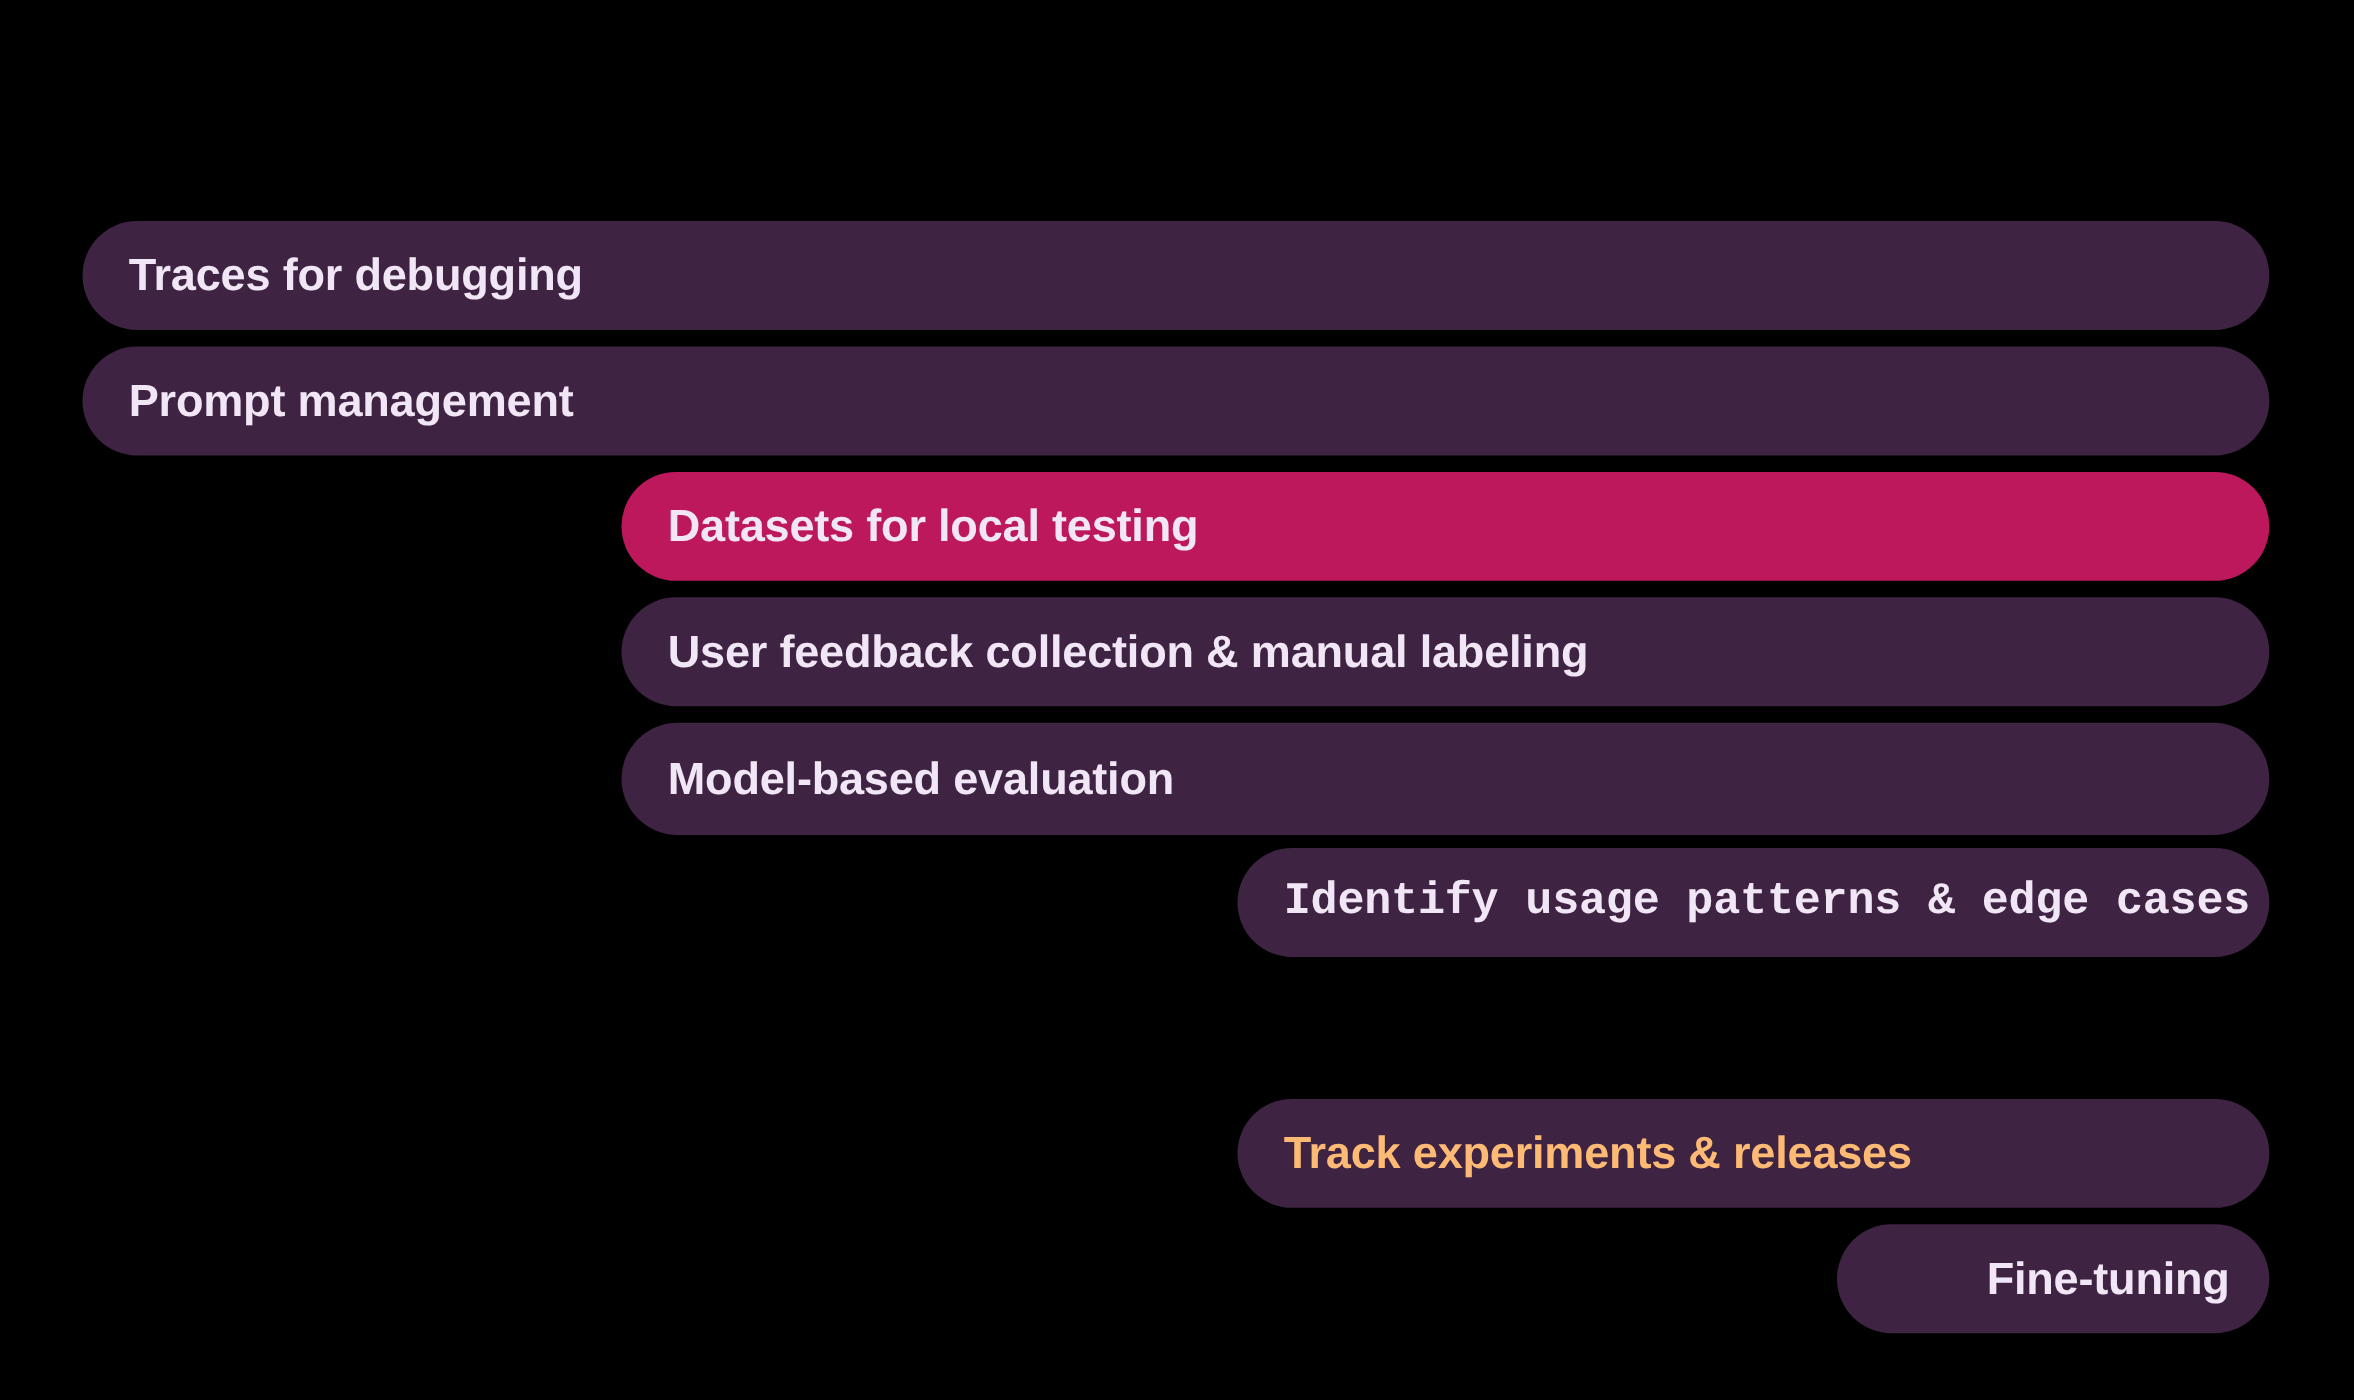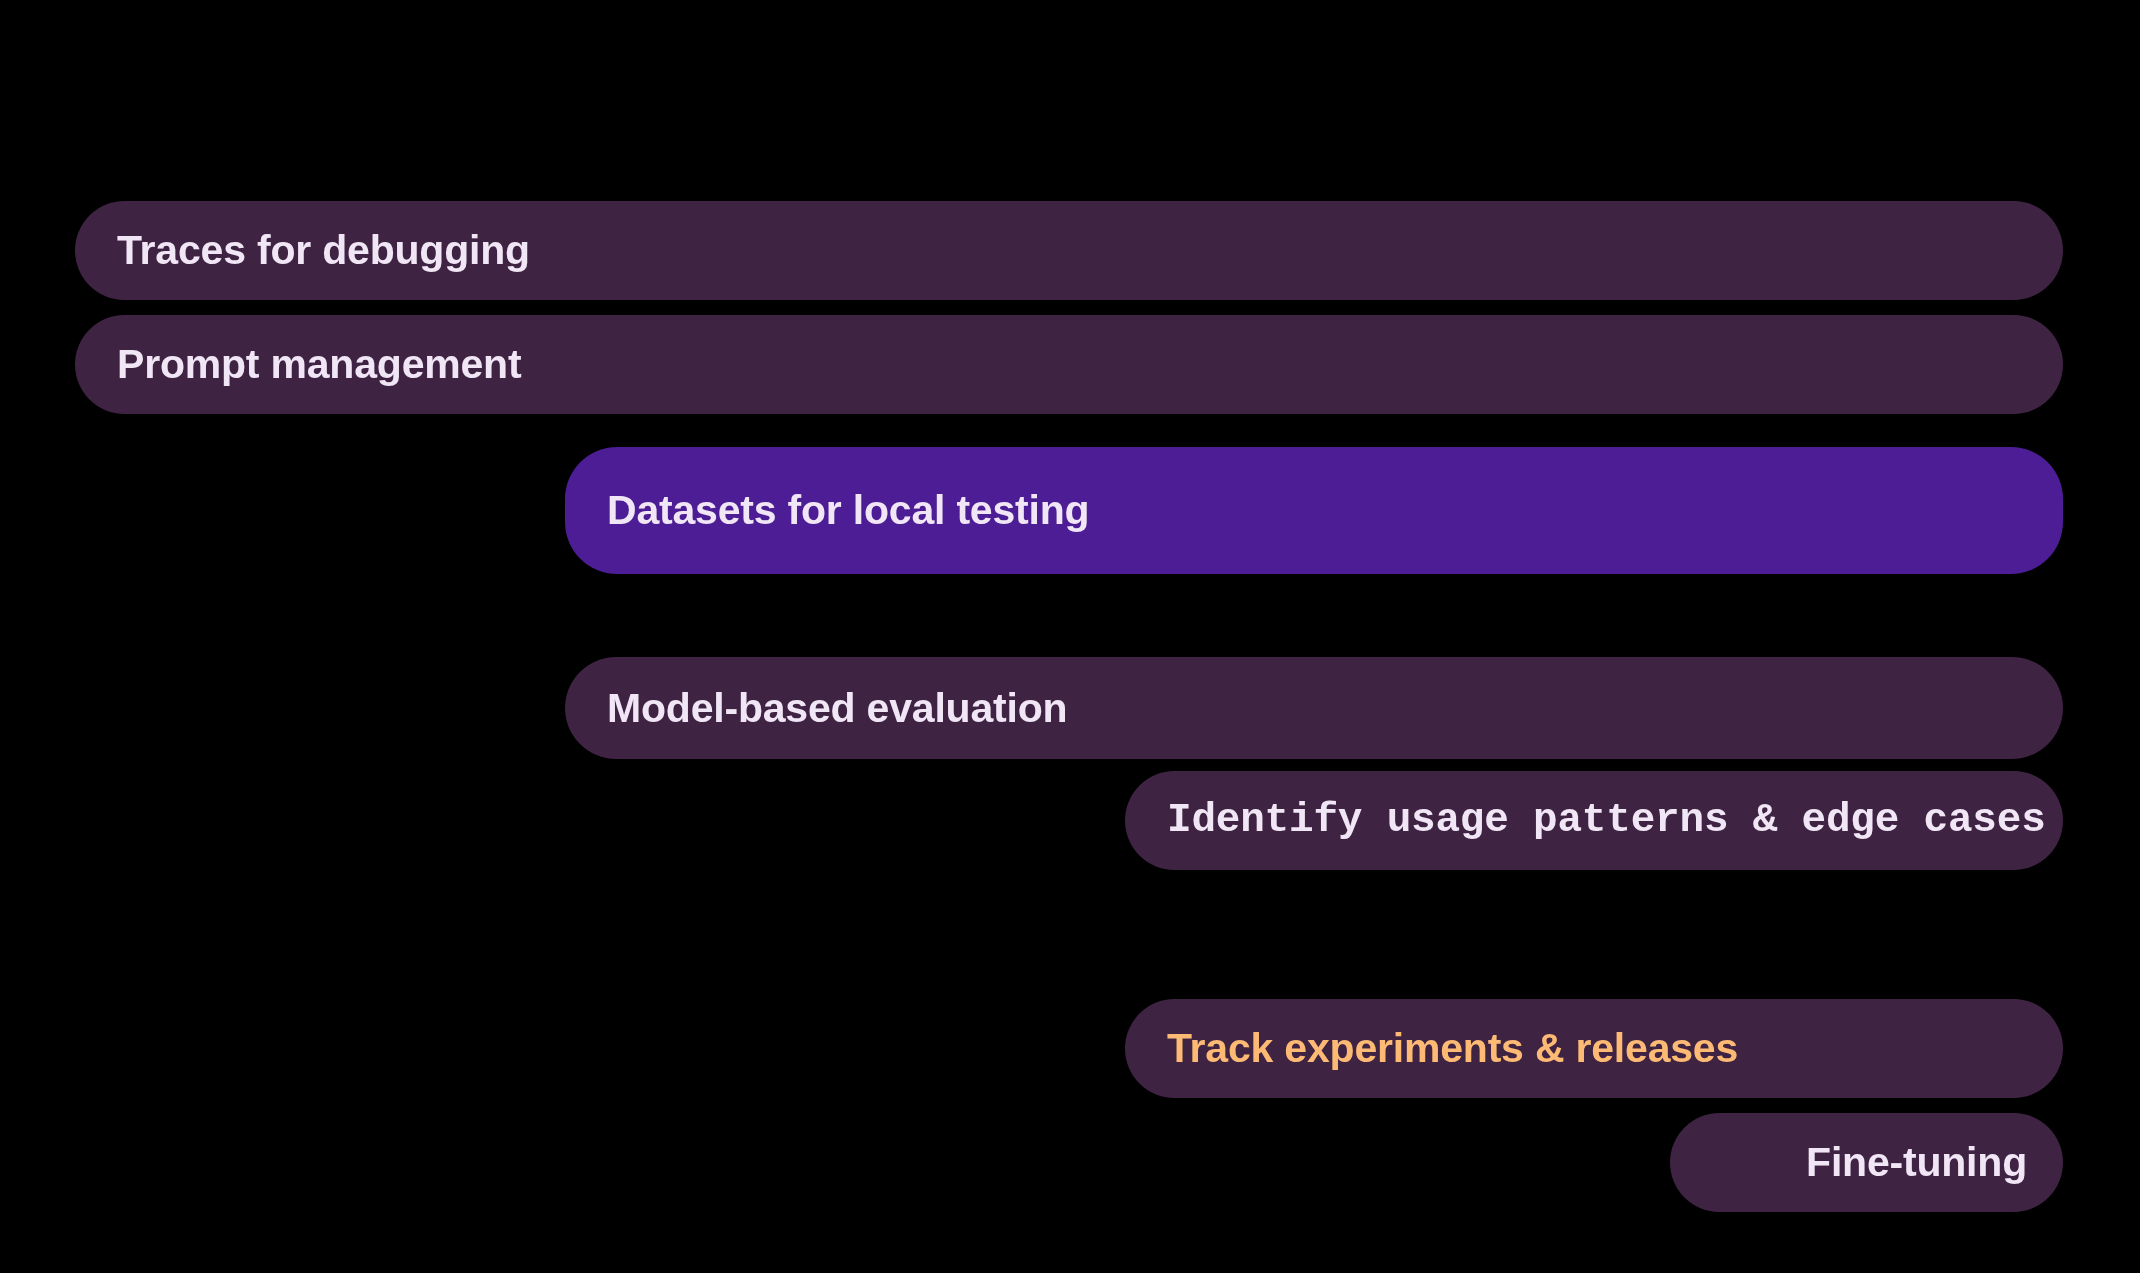"Datasets for local testing" div.gantt-bar { background: #4c1d95 -> #be185d; height: 127px -> 99px; top: 447px -> 429px }
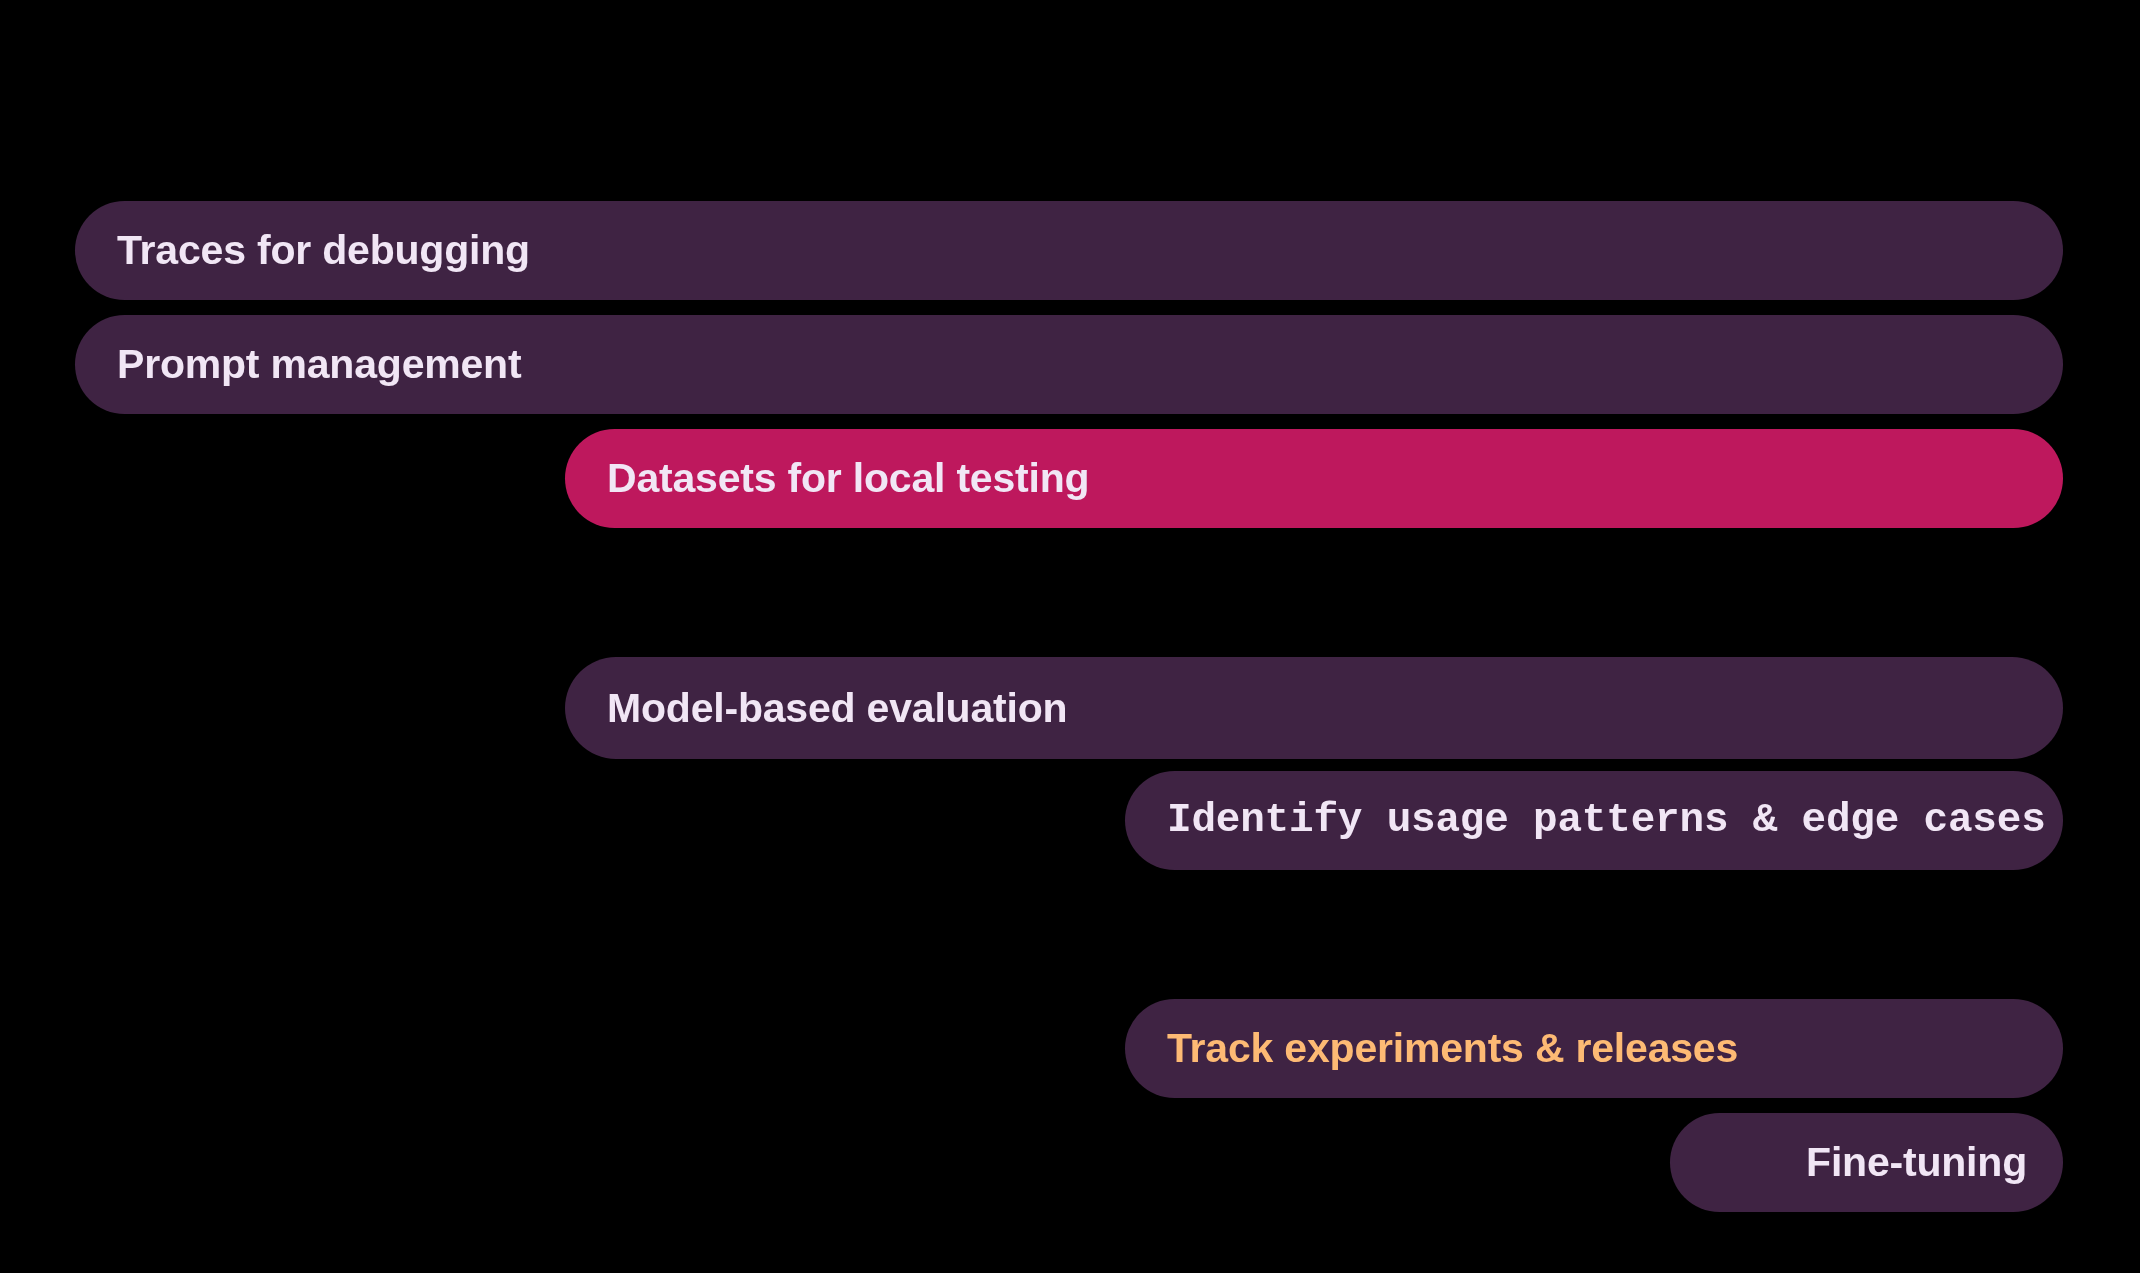"User feedback collection & manual" div.gantt-bar { html: none -> <div> <span>User feedback collection &amp; manual labeling</span> </div> }
